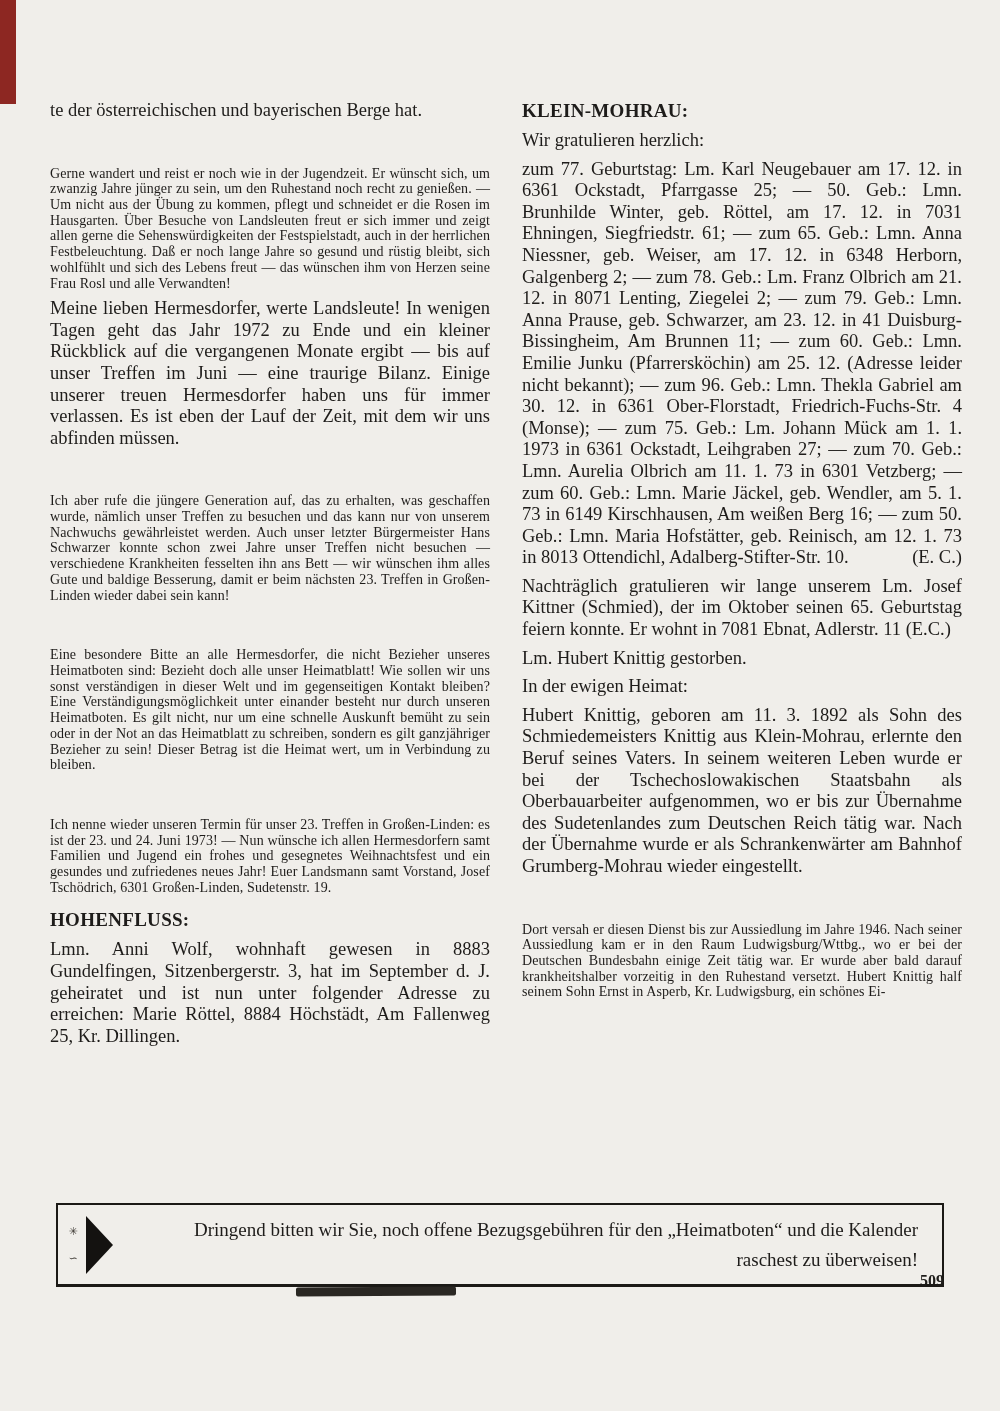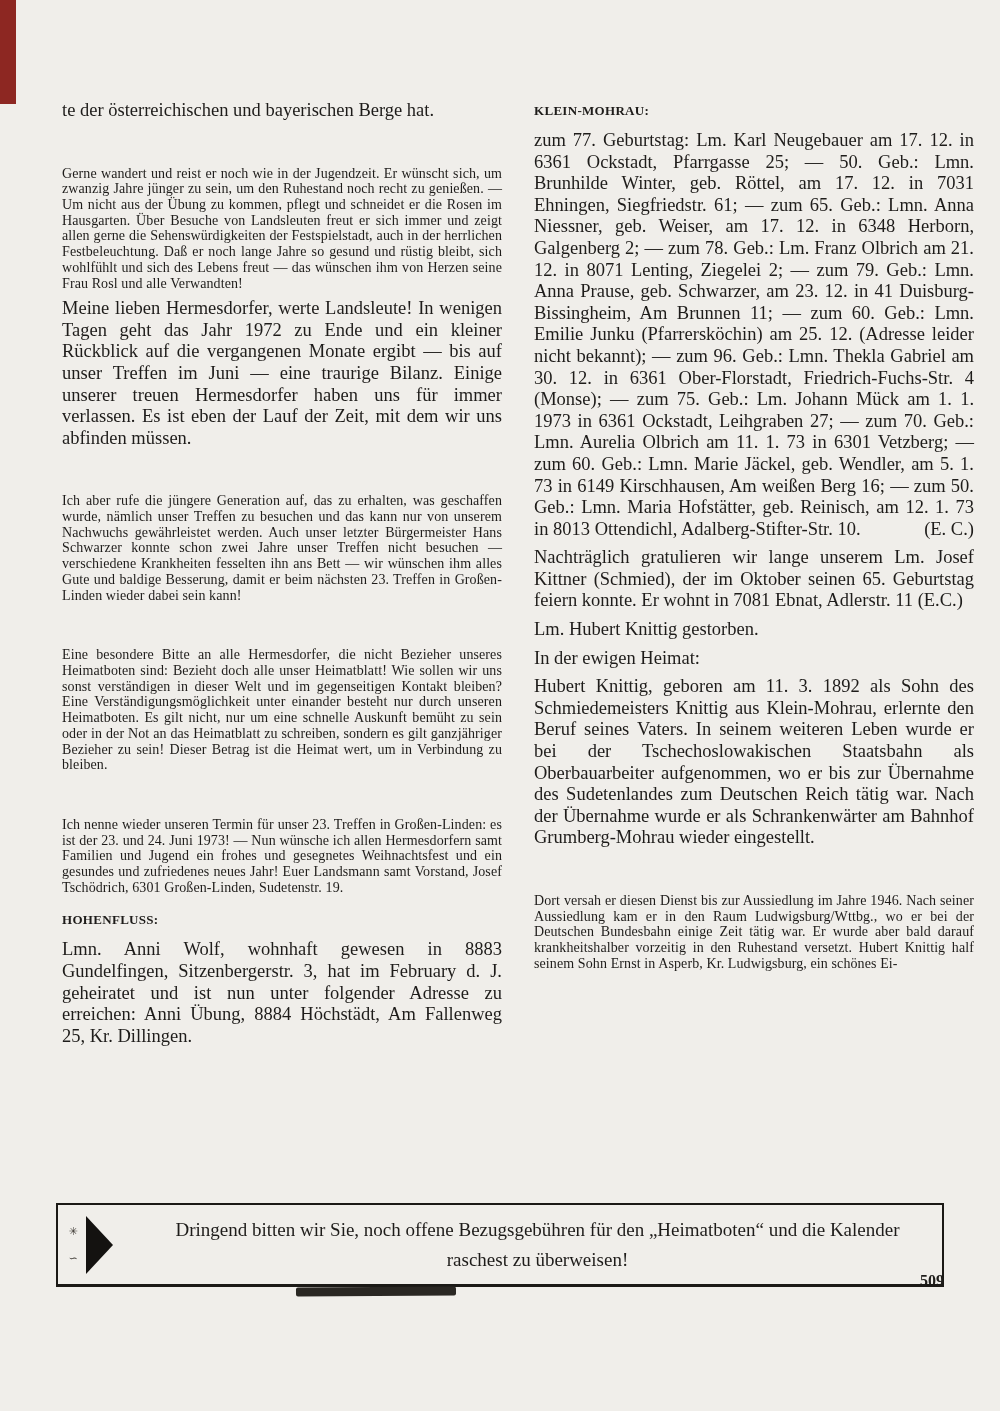"te der österreichischen und bayerischen" .columns { left: 62px -> 50px }
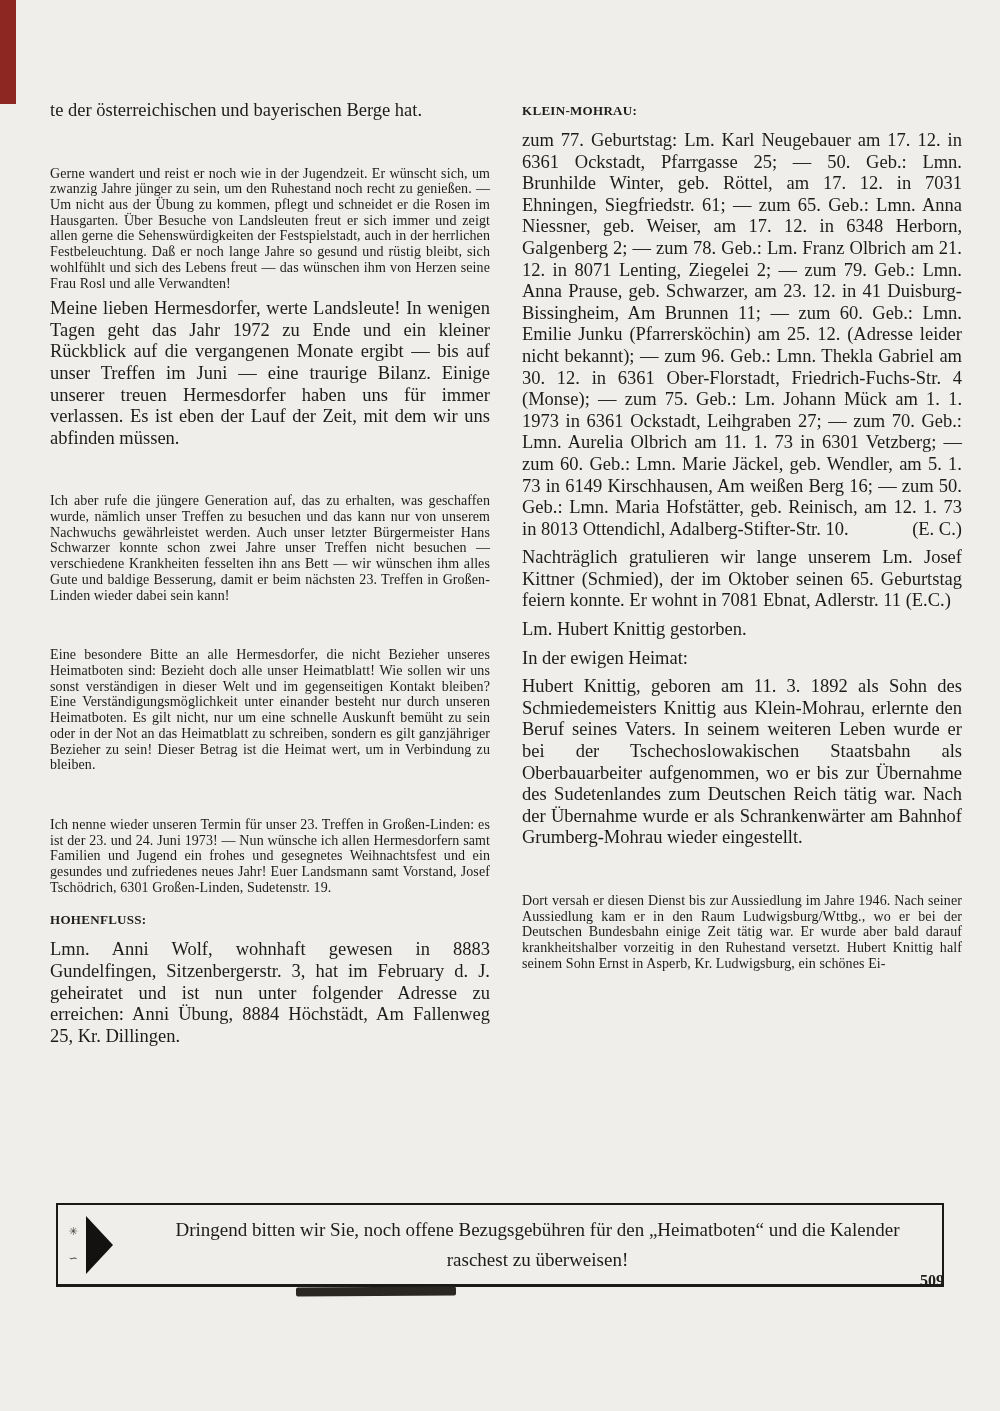"KLEIN-MOHRAU:" h2.heading { font-size: 13px -> 19px }
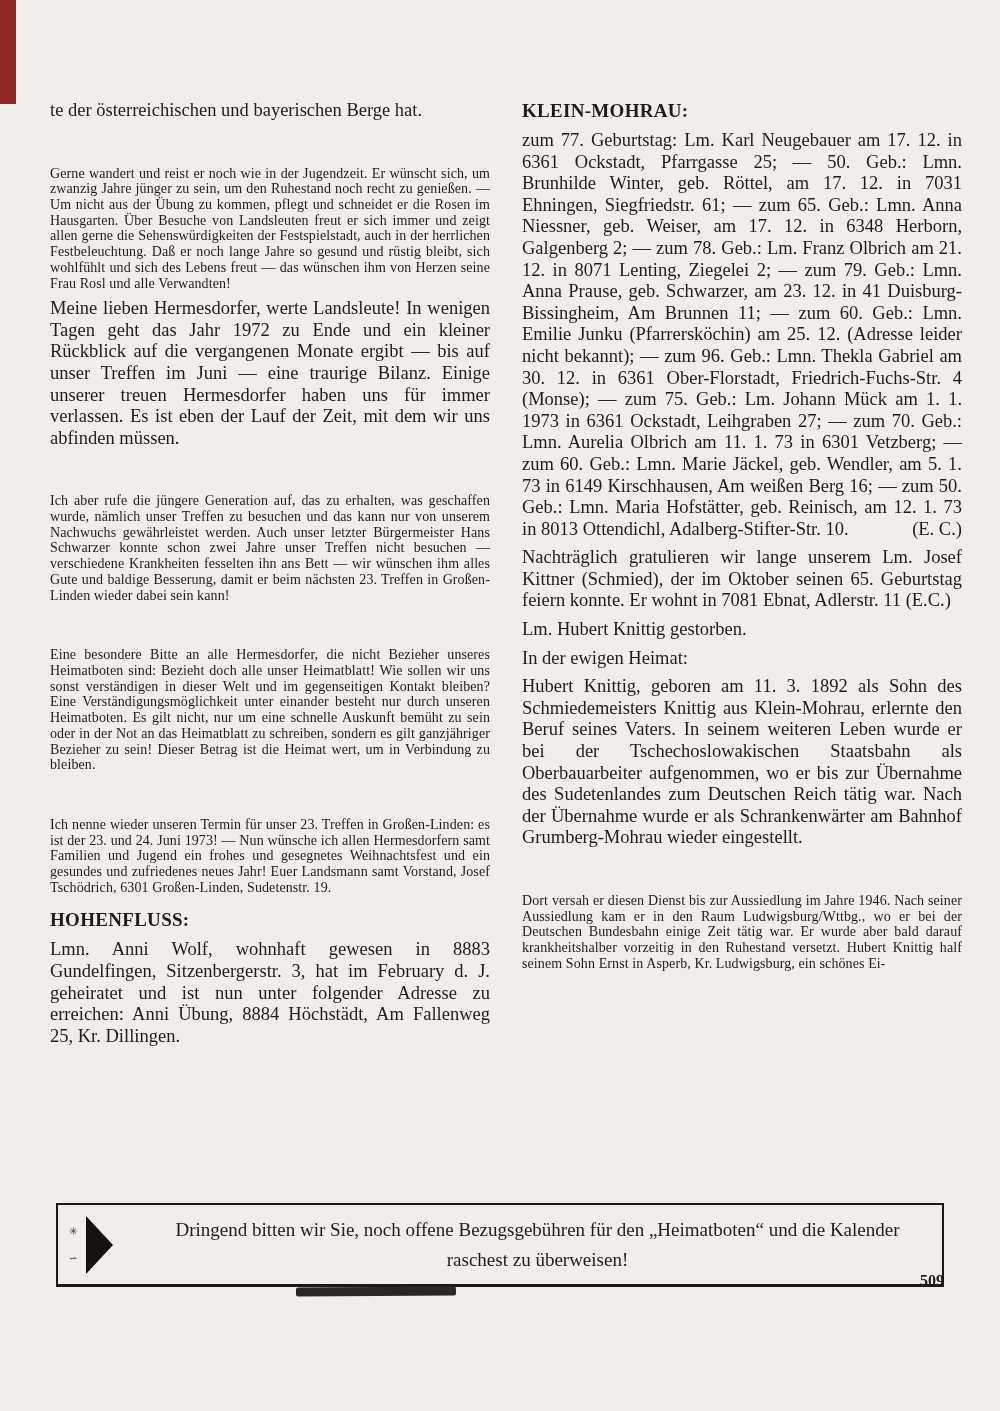"Wir gratulieren herzlich:" p.lg { html: none -> <p>Wir gratulieren herzlich:</p> }
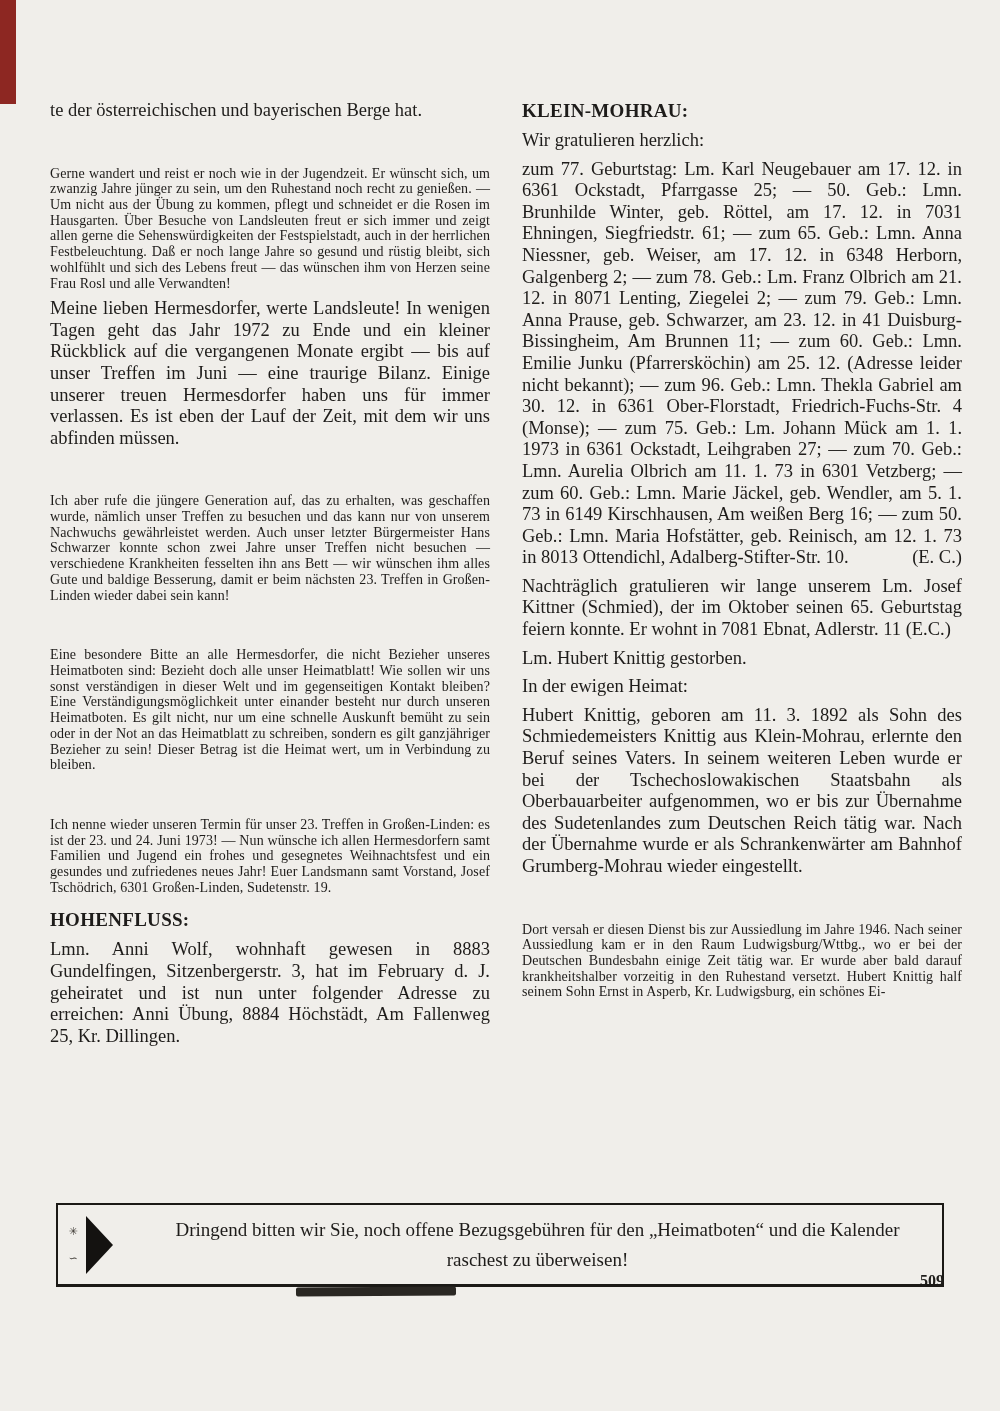"Lmn. Anni Wolf, wohnhaft gewesen" span { text: February -> September }
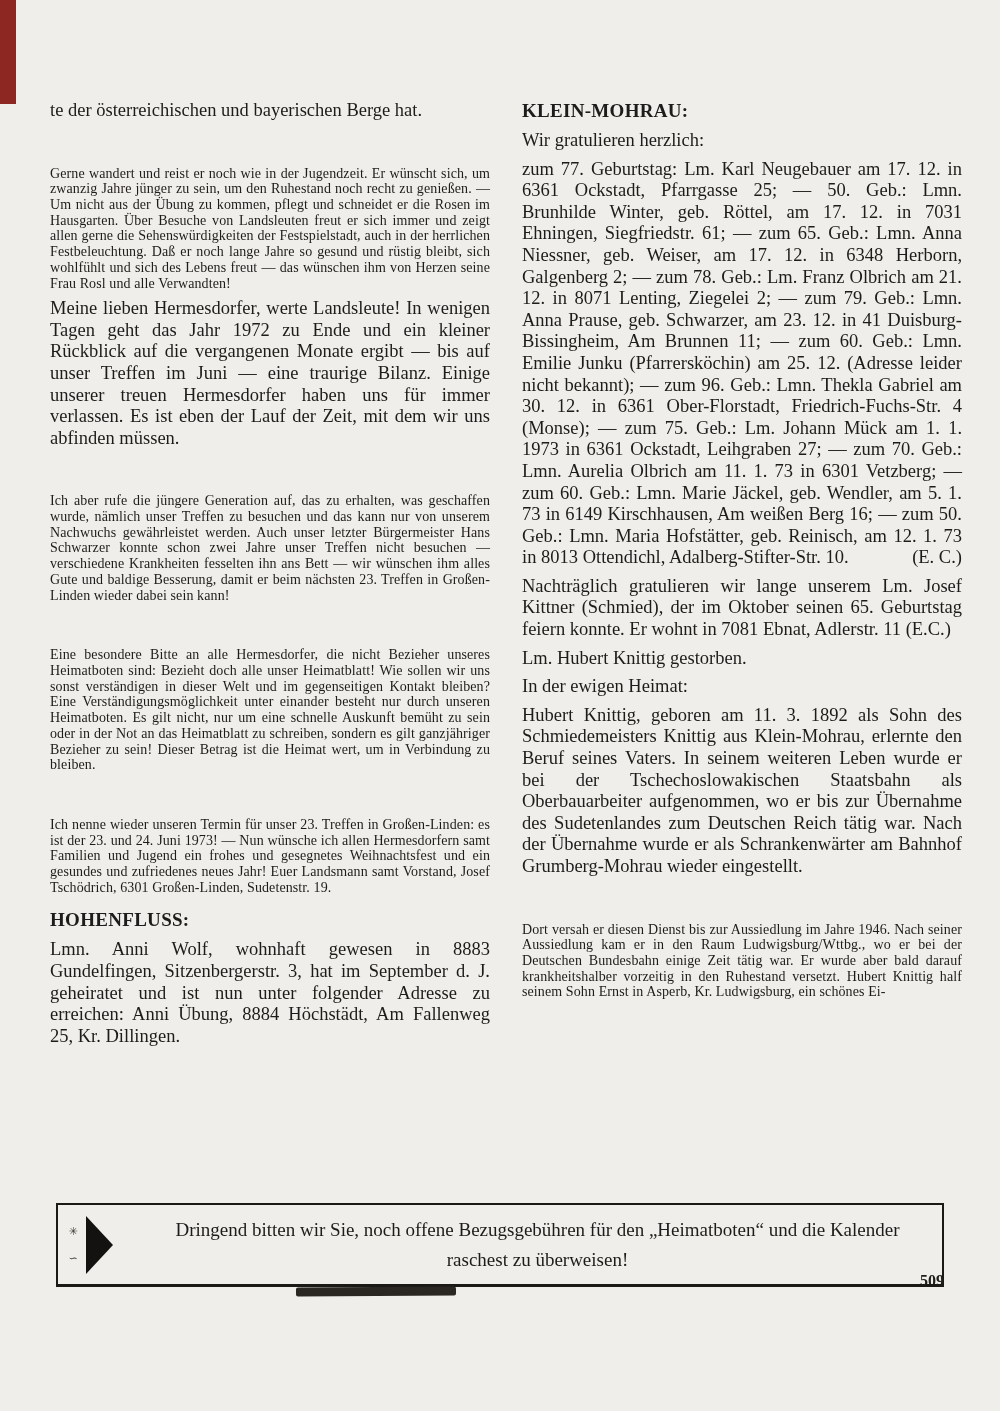"Anni Übung," b { text: Anni Übung -> Marie Röttel }
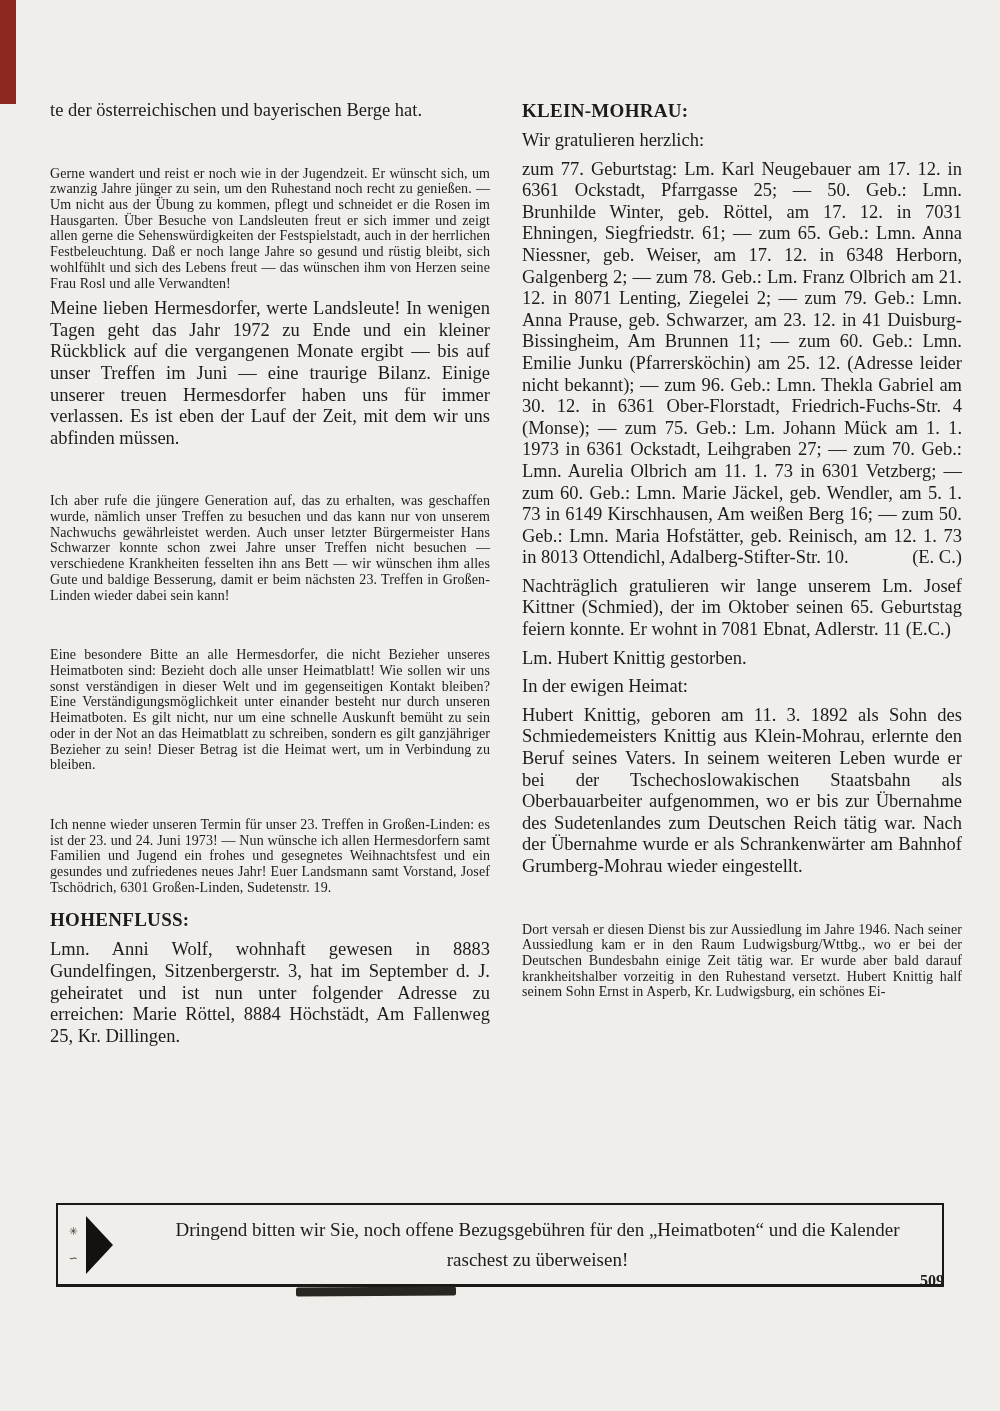"Dringend bitten wir Sie, noch" .notice-text { text-align: center -> right }
